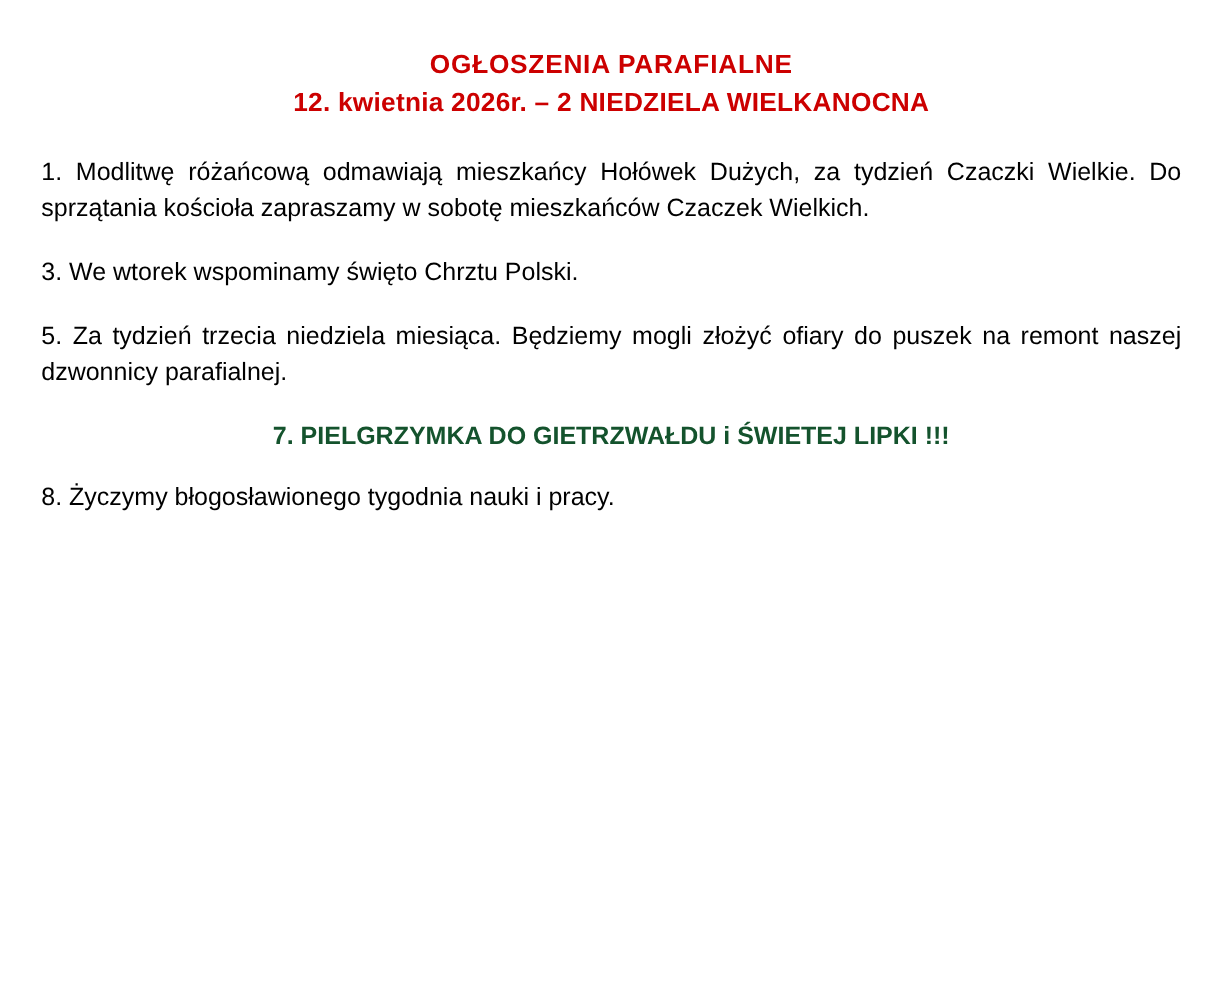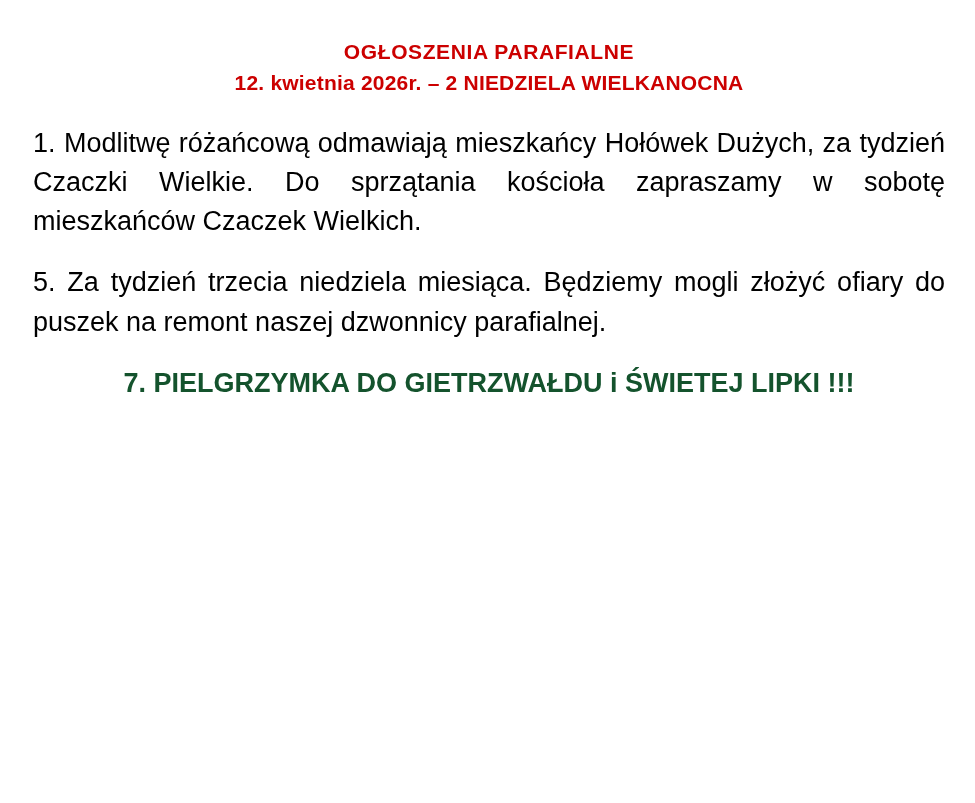"1. Modlitwę różańcową odmawiają" .para { font-size: 27px -> 20px }
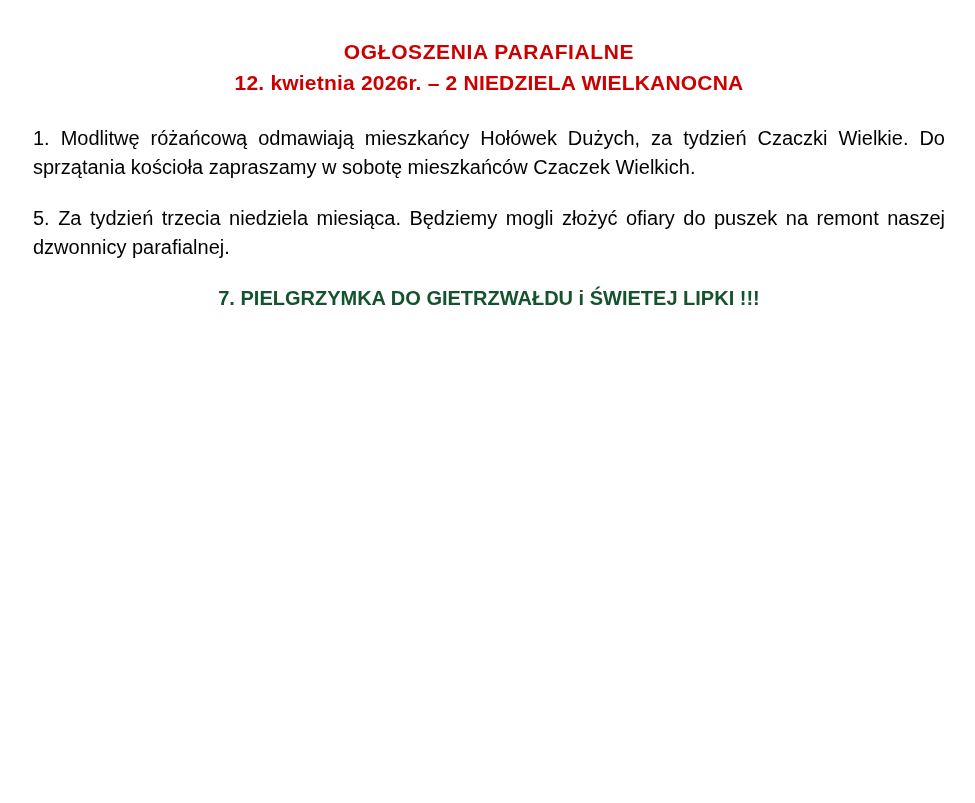"3. We wtorek wspominamy święto" p.para { html: none -> <p><span>3. We wtorek wspominamy święto Chrztu Polski.</span></p> }
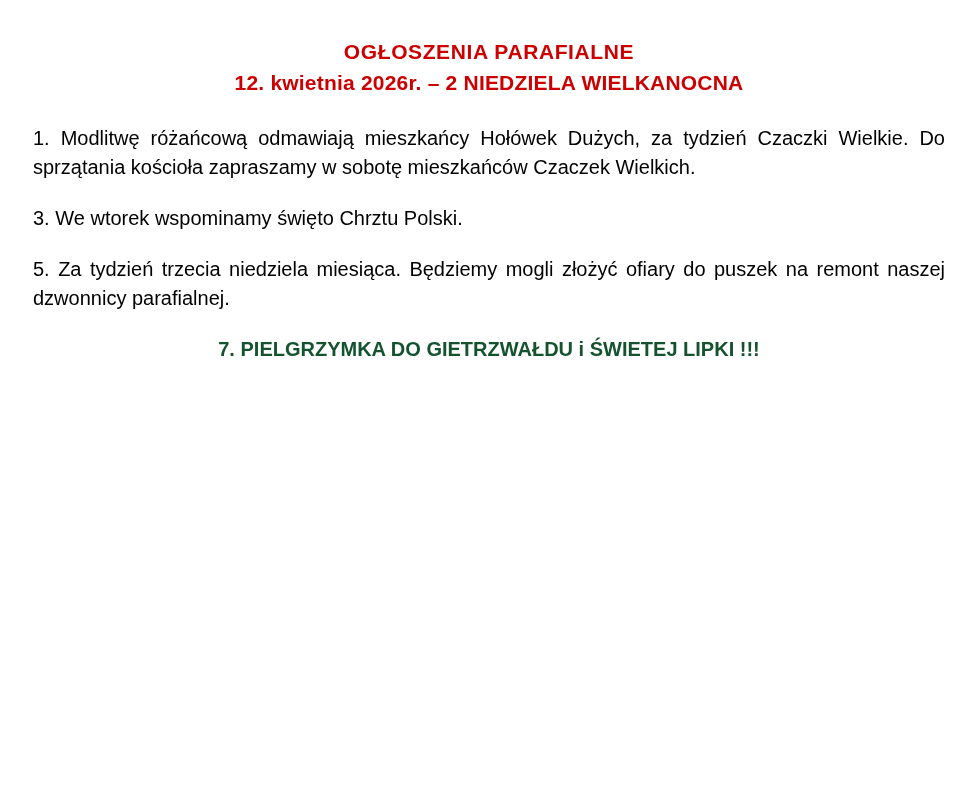"8. Życzymy błogosławionego tygodnia" p.para { html: none -> <p><span>8. Życzymy błogosławionego tygodnia nauki i pracy.</span></p> }
